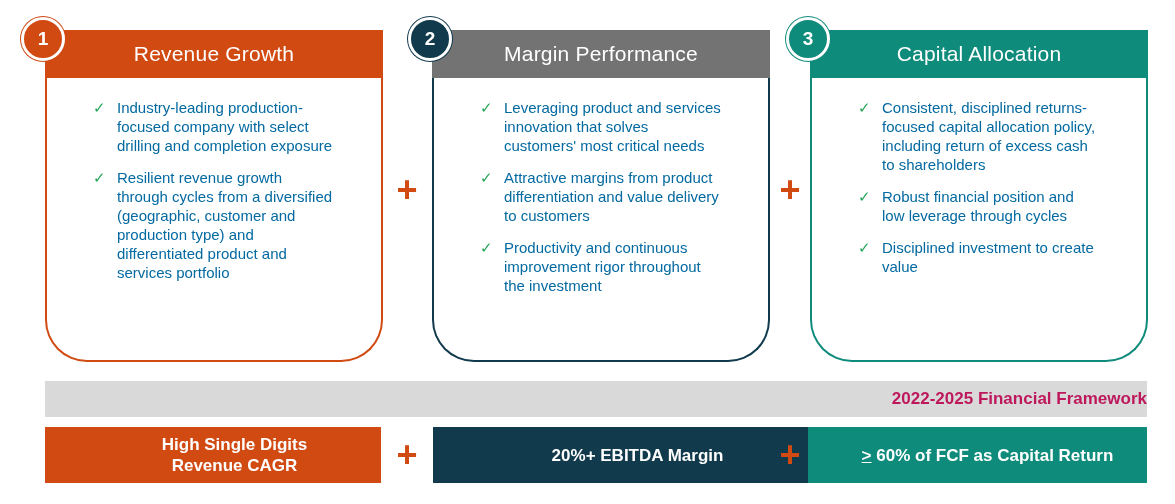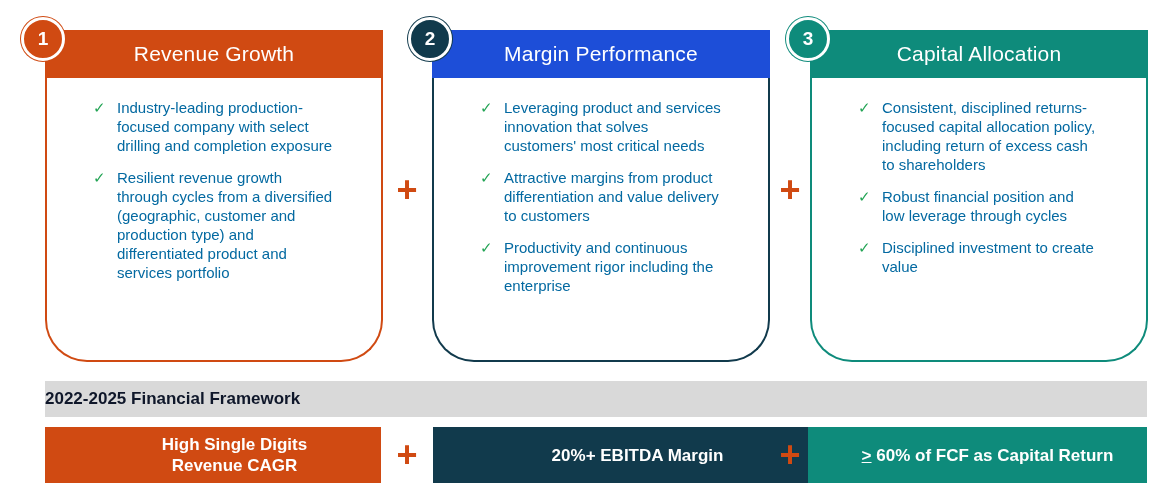"Margin Performance" .card--navy .card-header { background: #1d4ed8 -> #737373 }
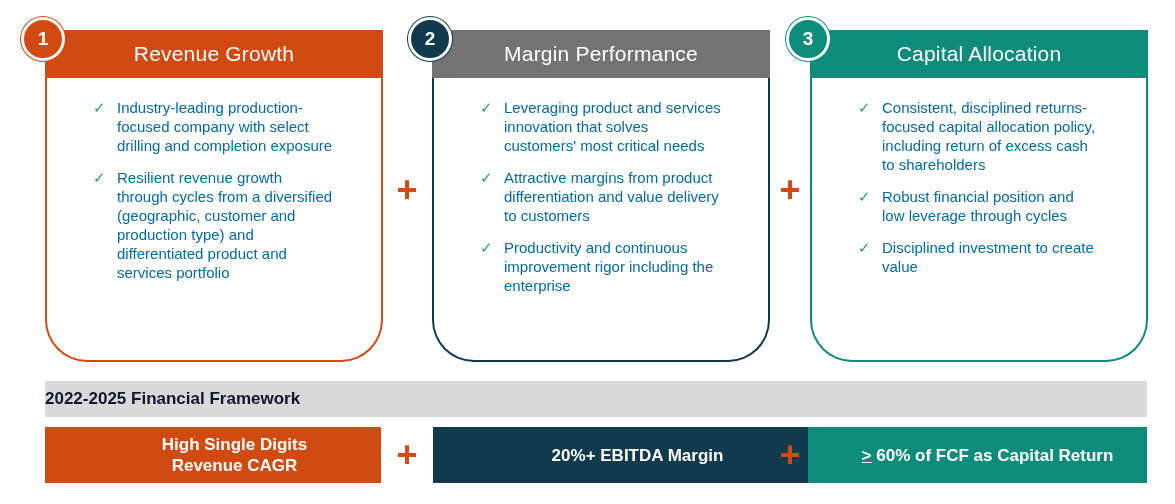"Productivity and continuous improvement" span.text { text: including the enterprise -> throughout the investment }
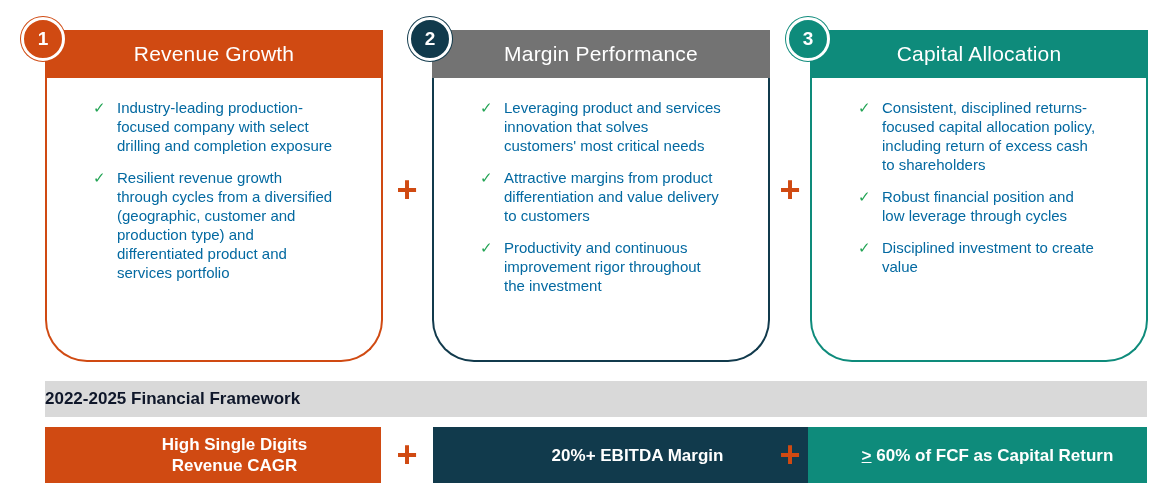"2022-2025 Financial Framework" .framework-bar { color: #0f172a -> #be185d; text-align: left -> right }
